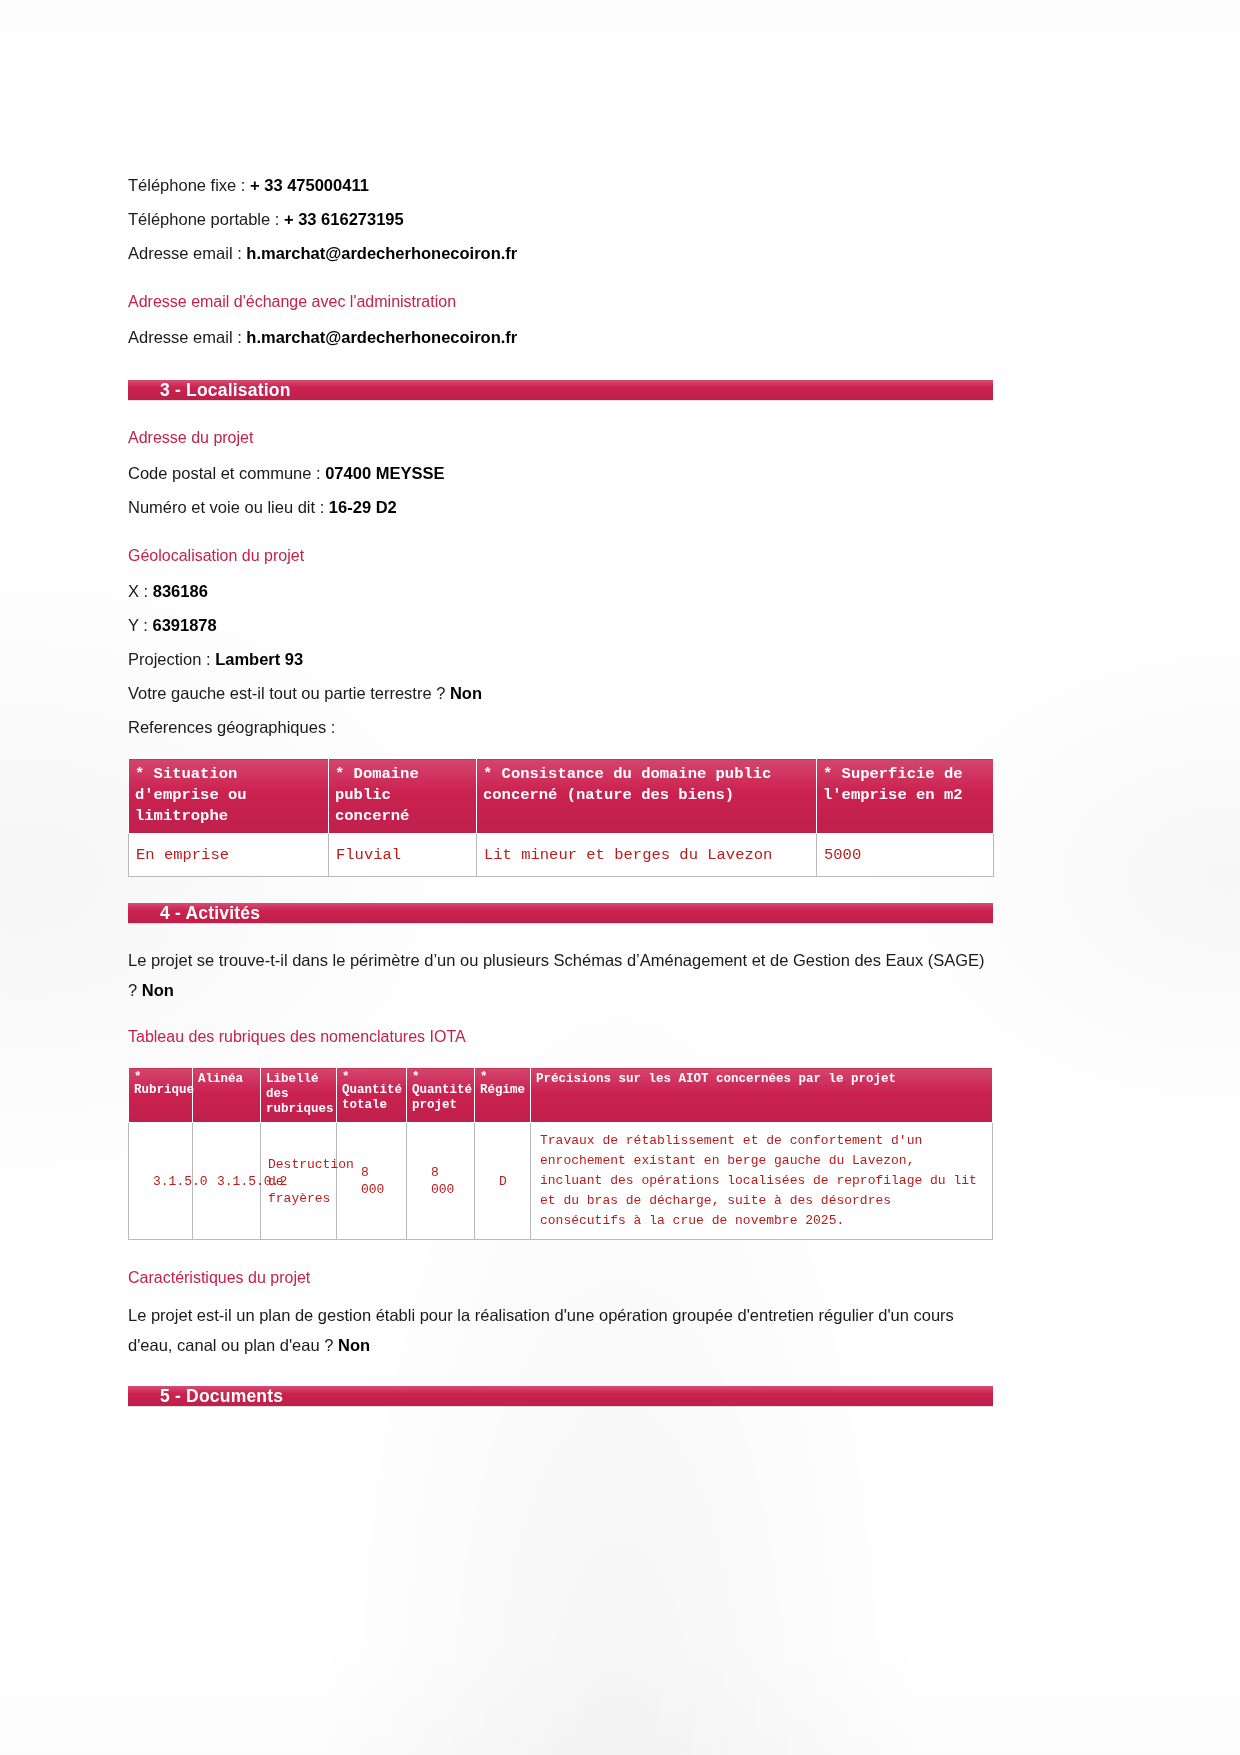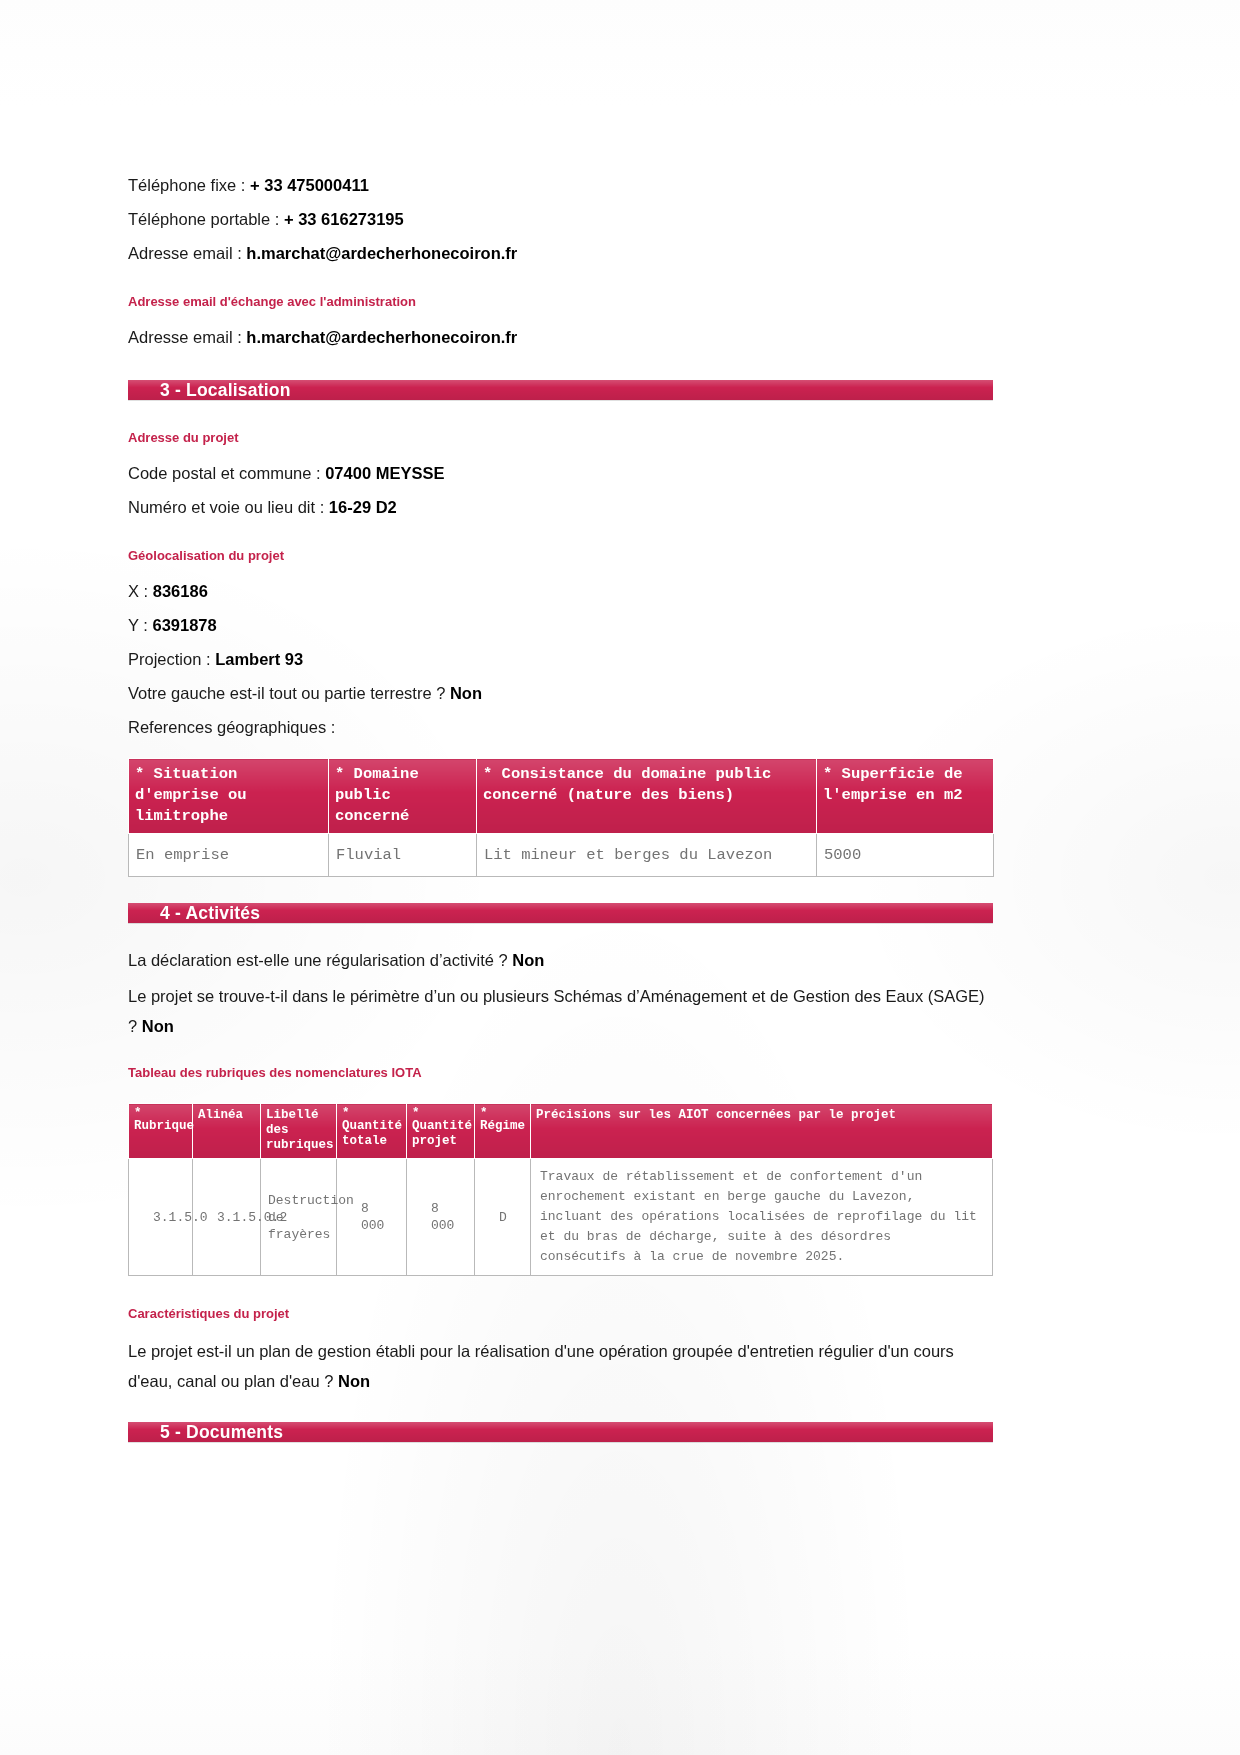"Adresse email d'échange avec" .subhead { font-size: 13px -> 16px; font-weight: bold -> none }
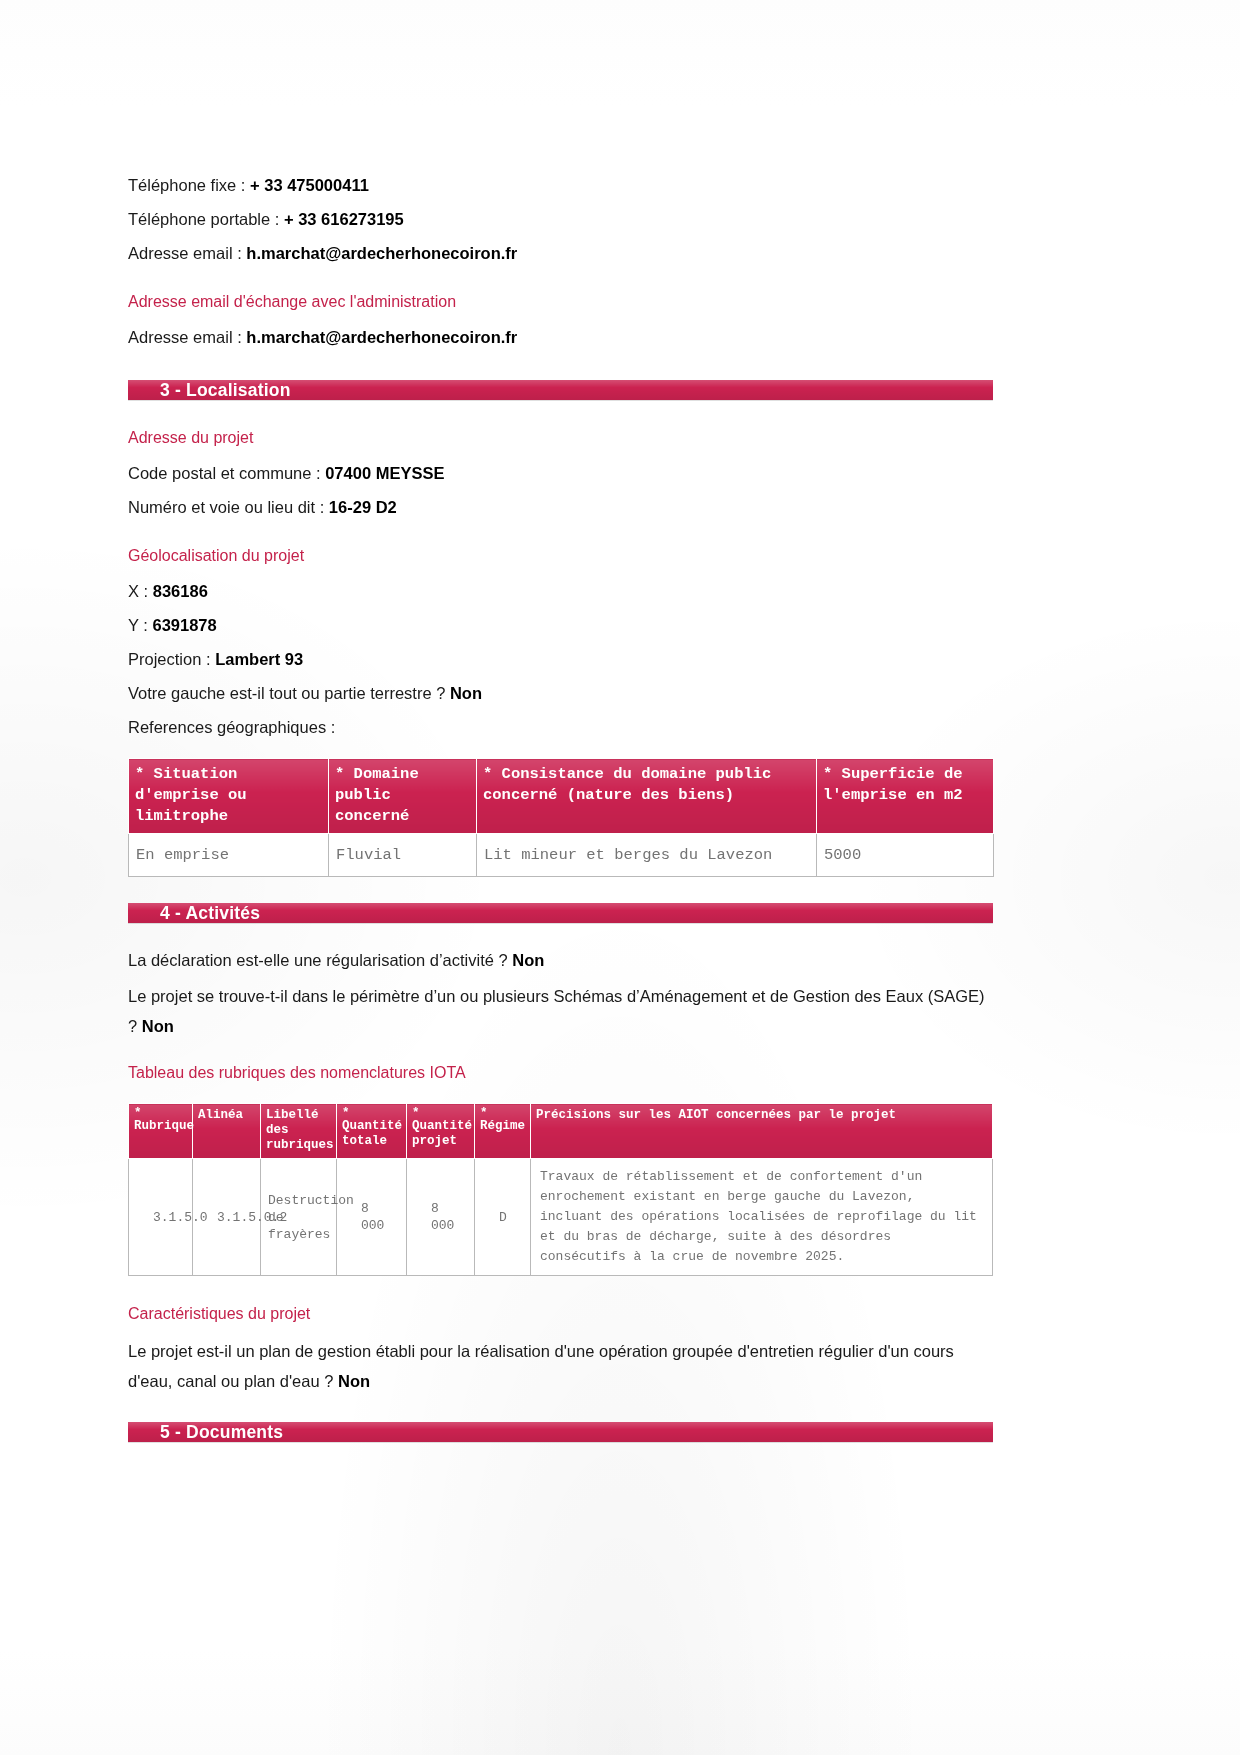"En emprise" table td { color: #737373 -> #b91c1c }
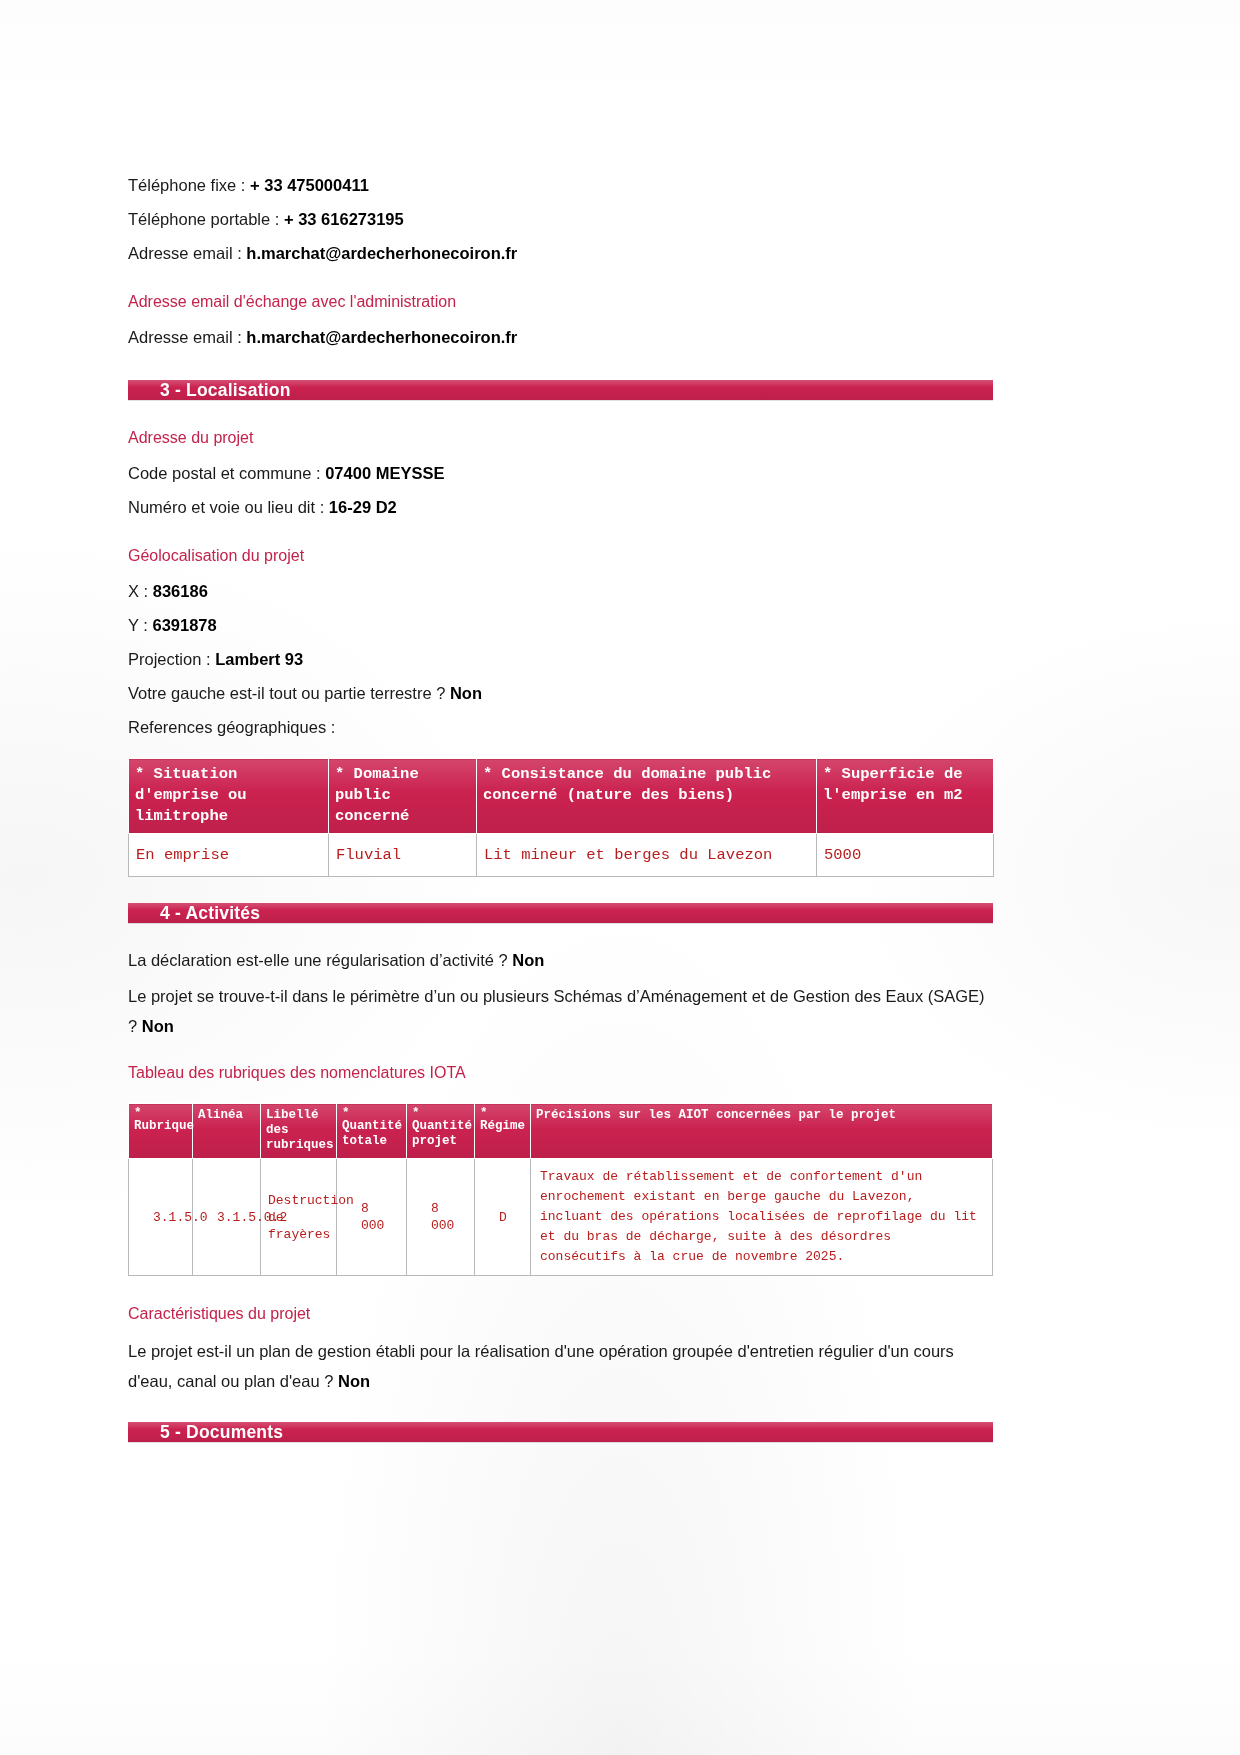"La déclaration est-elle une" div.para { html: <div><span>La déclaration est-elle une régularisation d’activité ? </span><span>Non</span></div> -> none }
